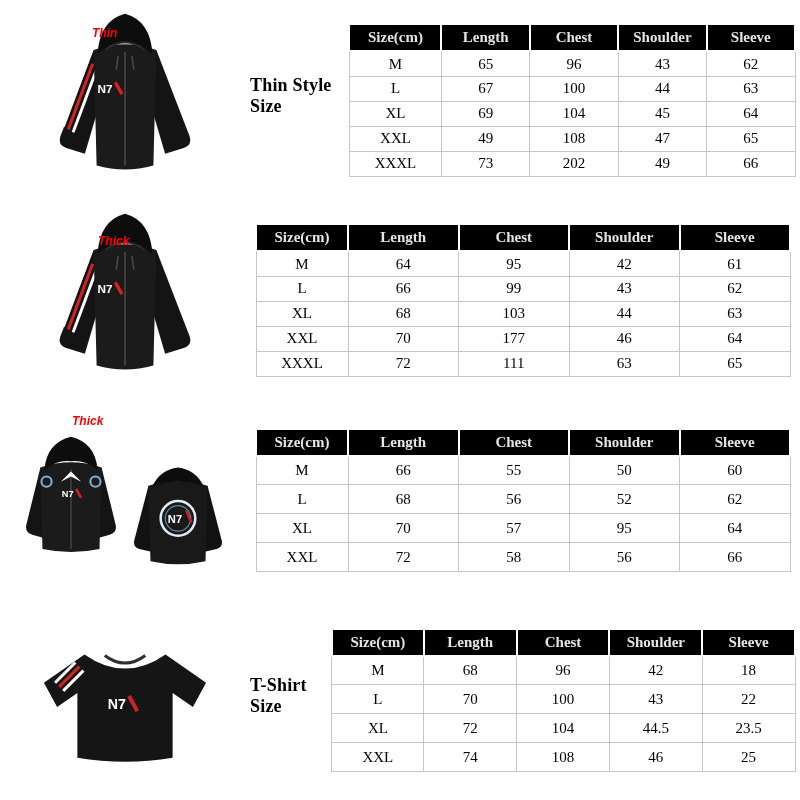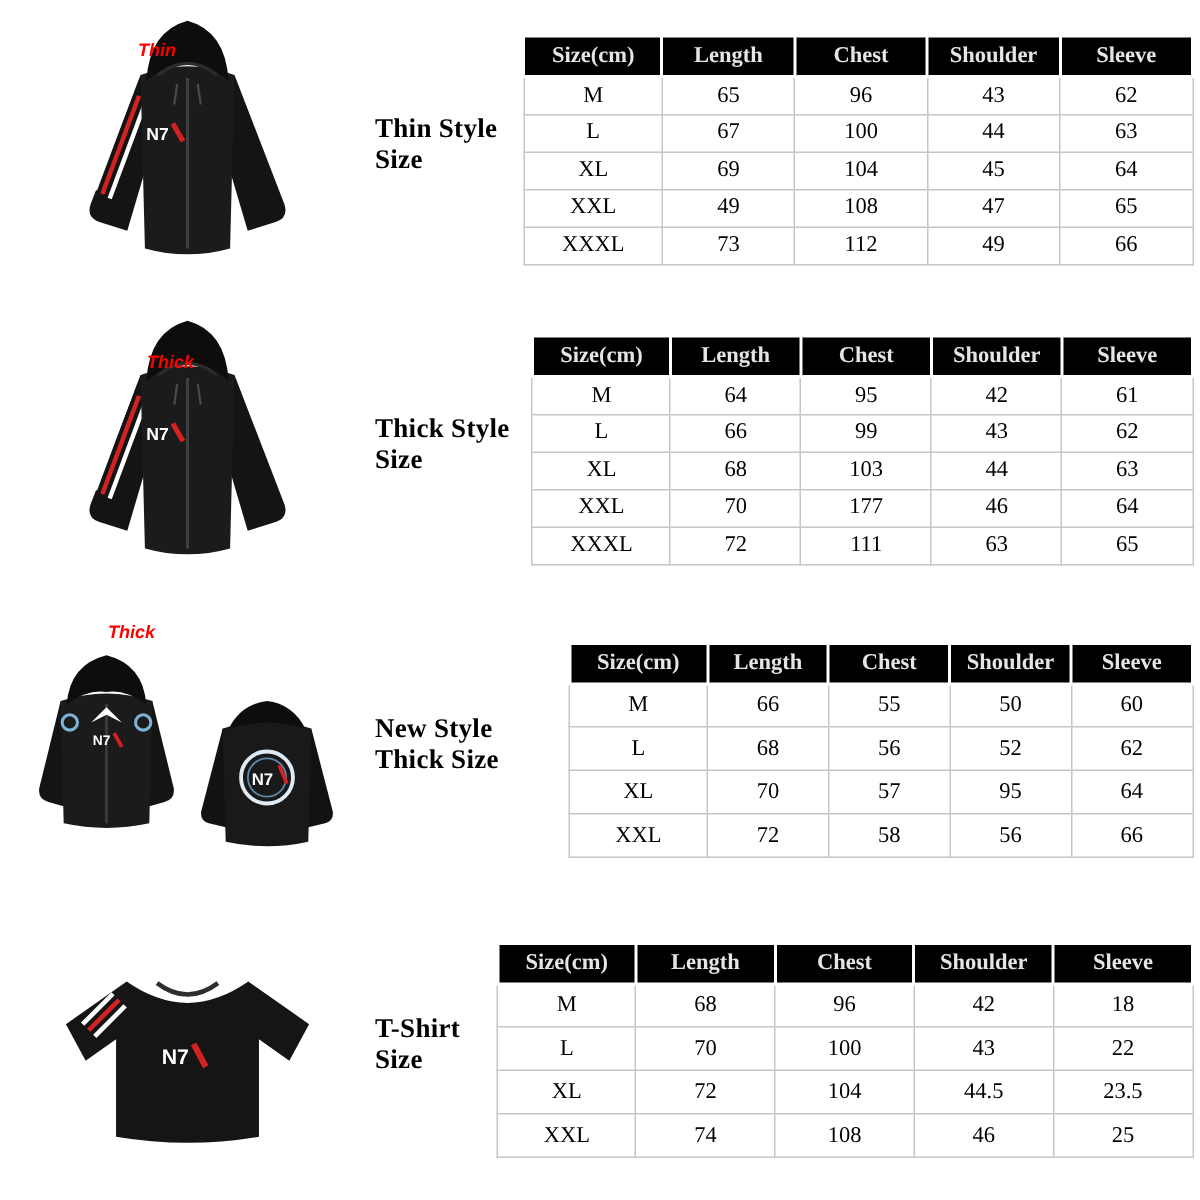"112" td { text: 112 -> 202 }
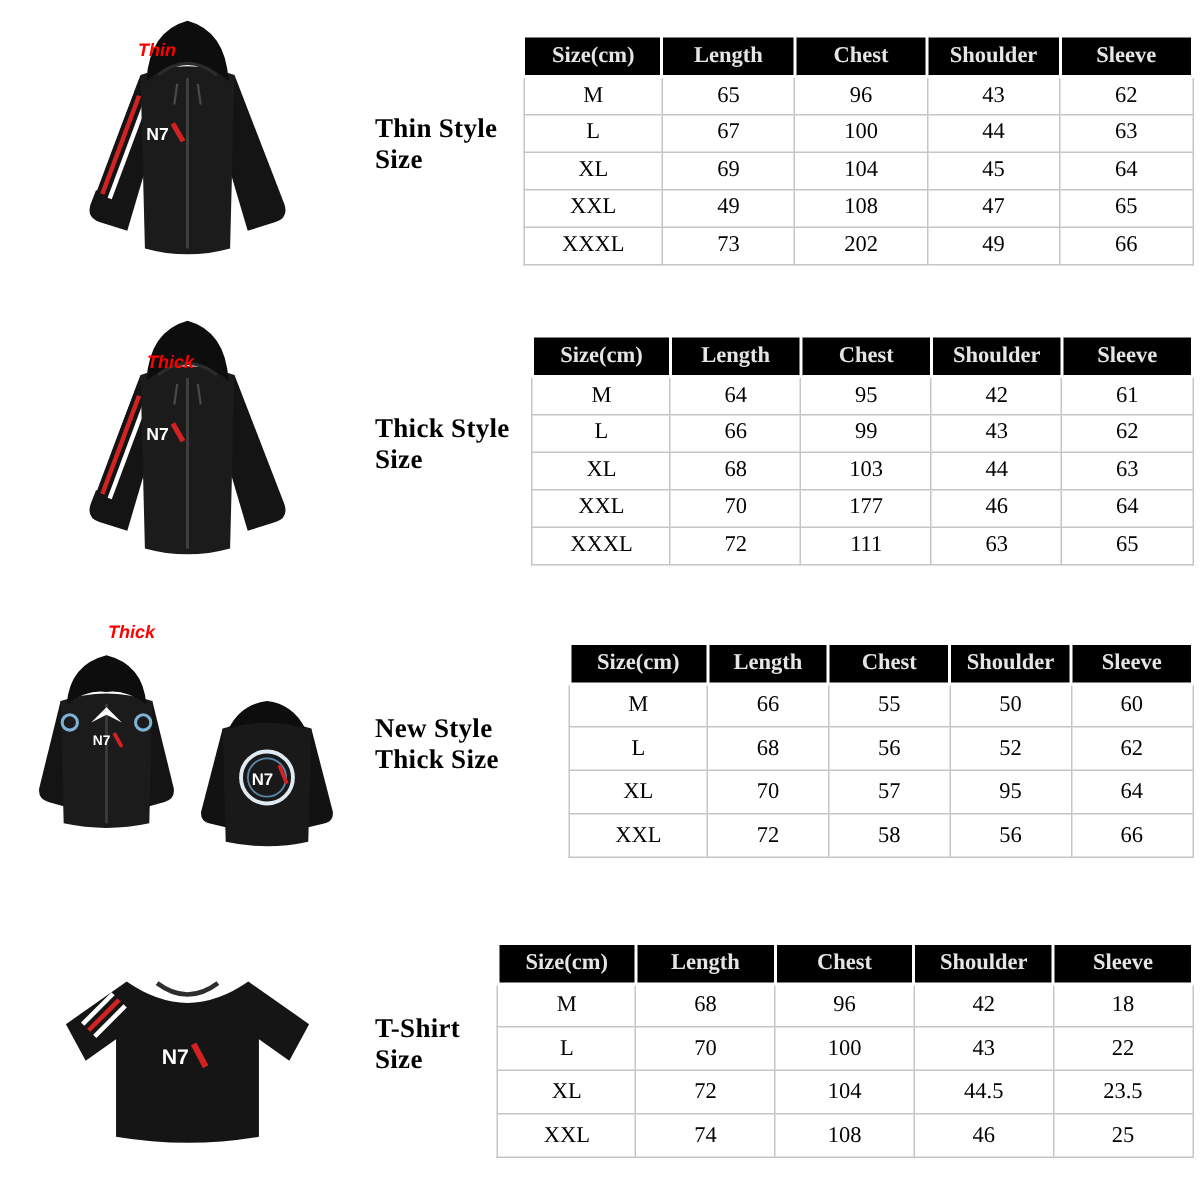"Thick Style Size" h2.section-title { html: <h2>Thick Style Size</h2> -> none }
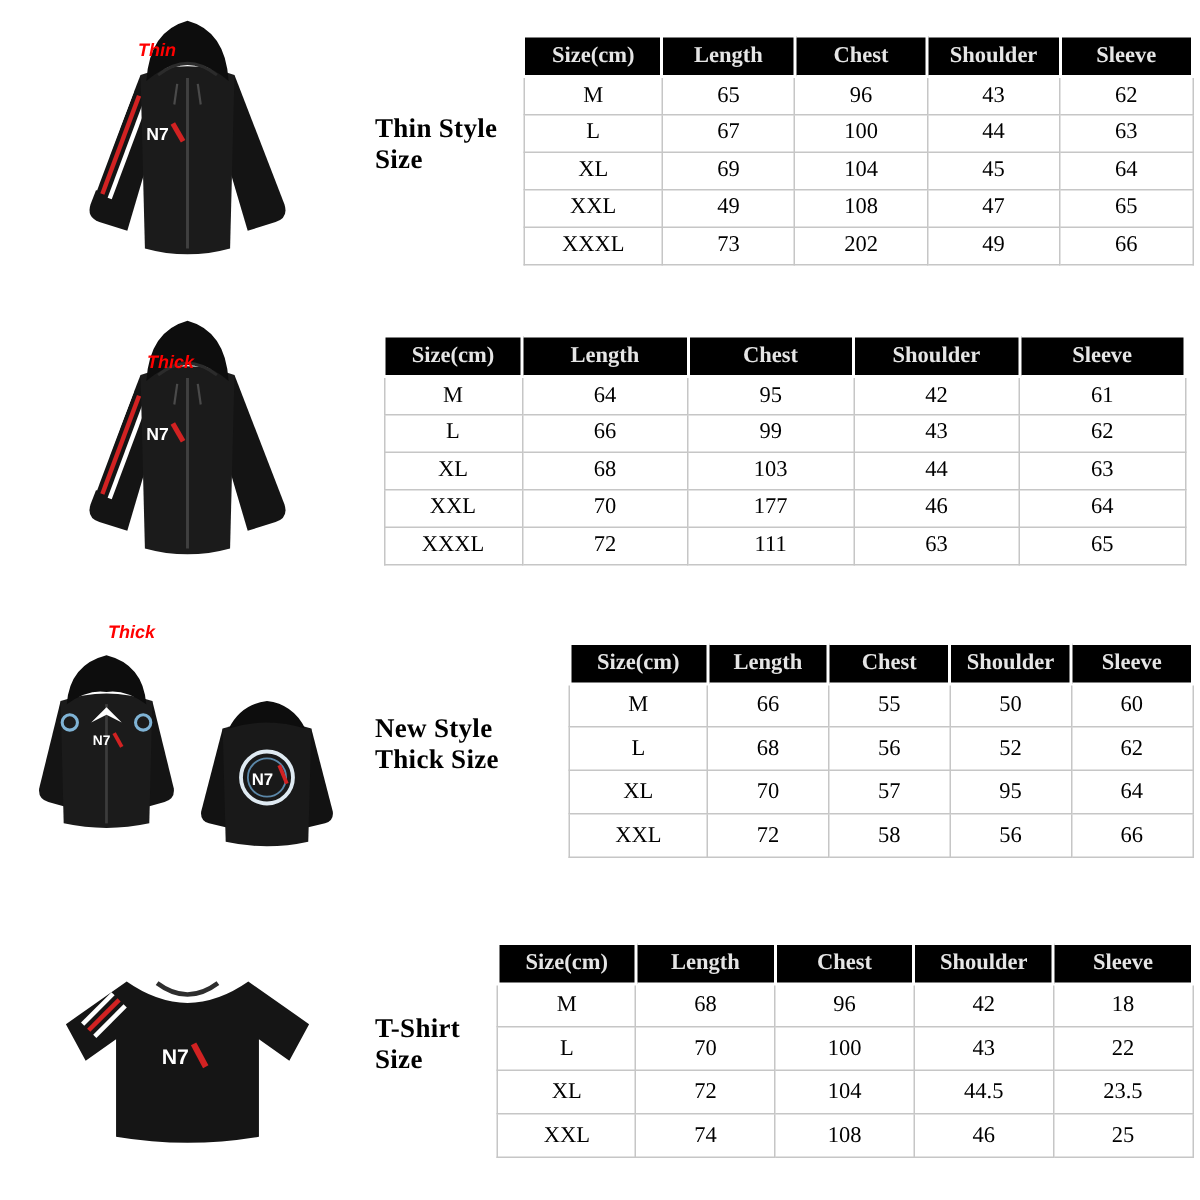"New Style Thick Size" h2.section-title { html: <h2>New Style Thick Size</h2> -> none }
